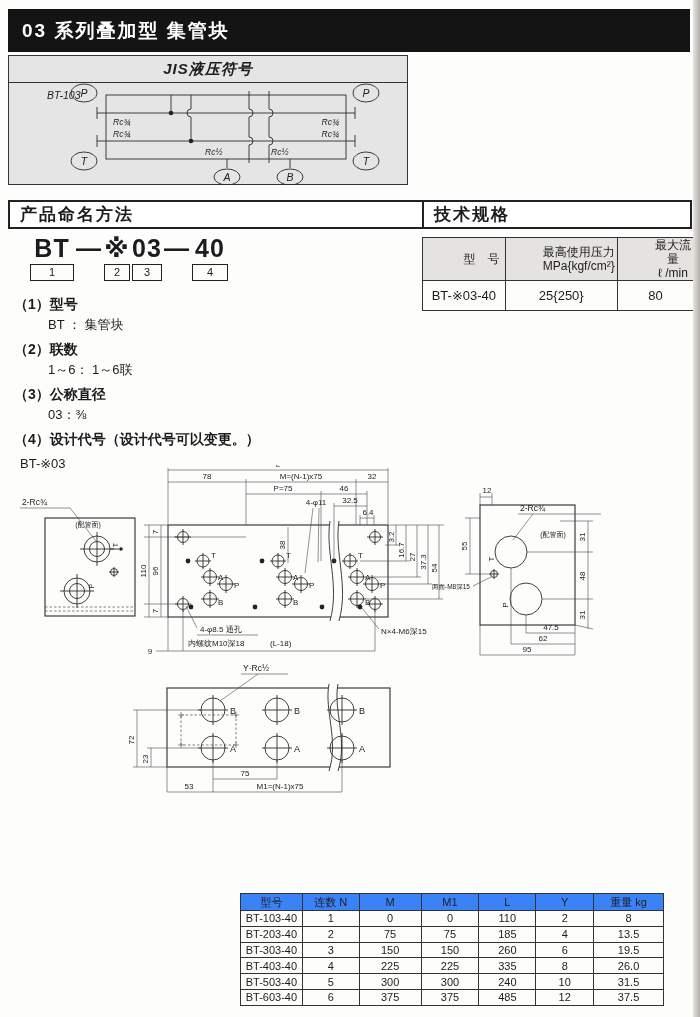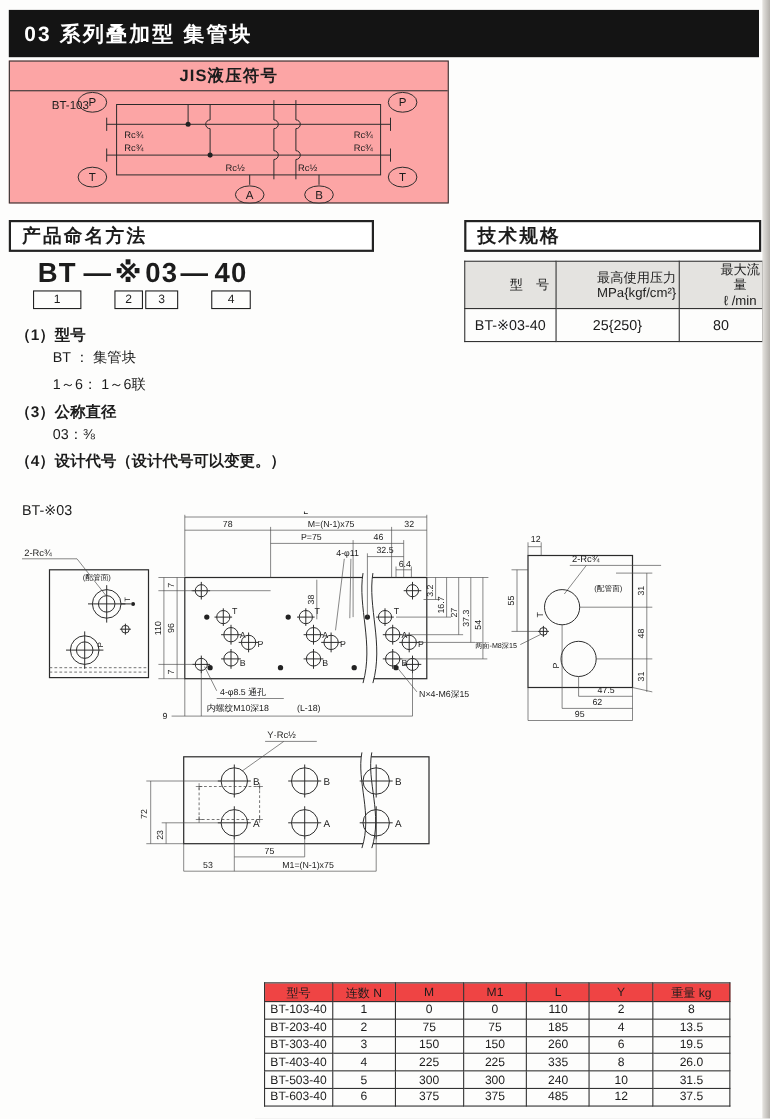"JIS液压符号" .jisbox { background: #fca5a5 -> #e5e5e5; font-style: none -> italic }
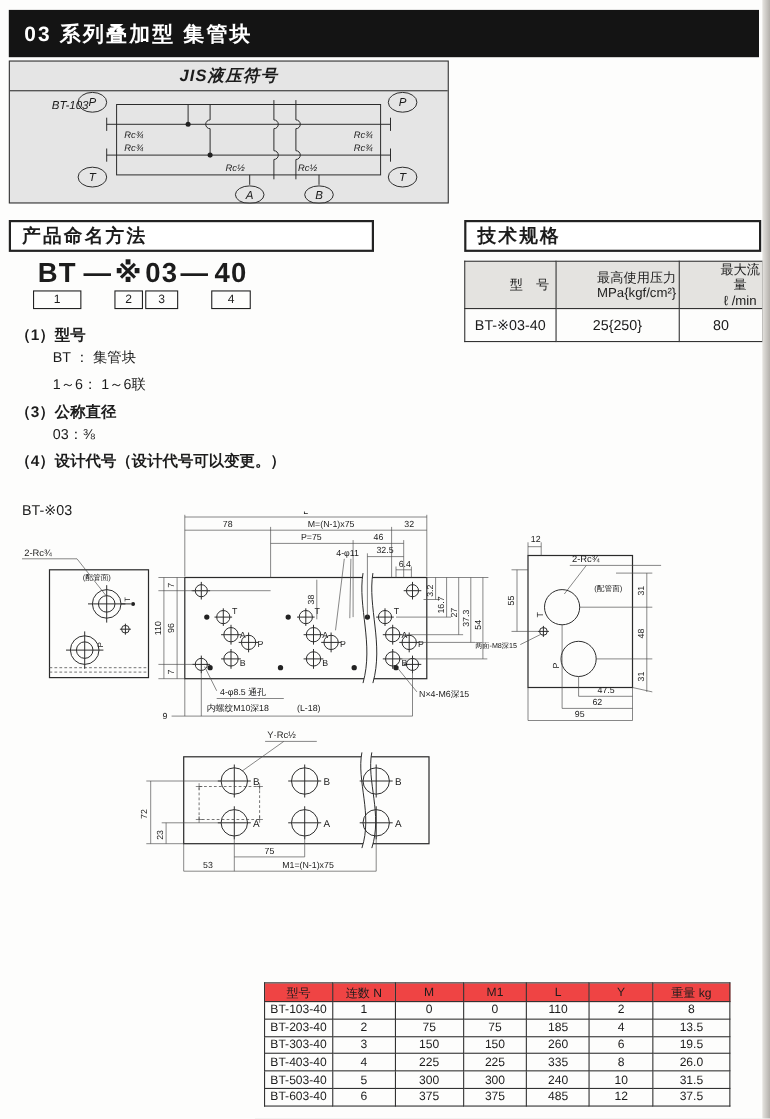"产品命名方法" div.abs { width: 332px -> 436px }
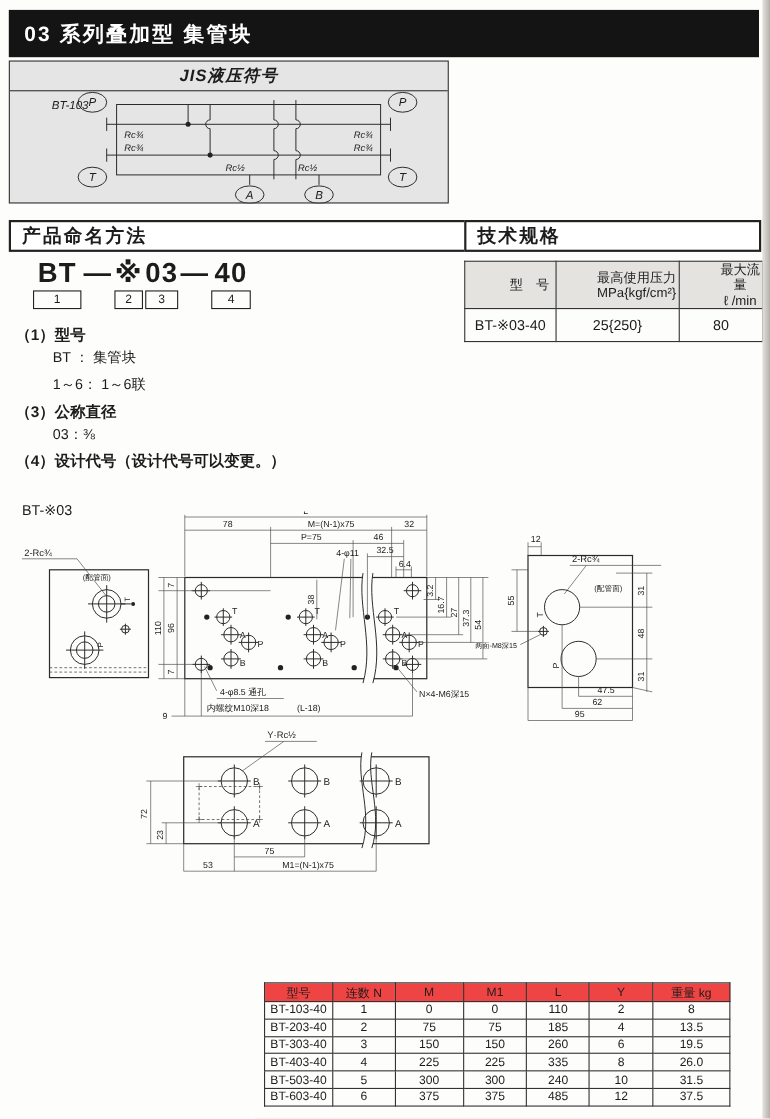"（2）联数" div.item-label { html: none -> <div>（2）联数</div> }
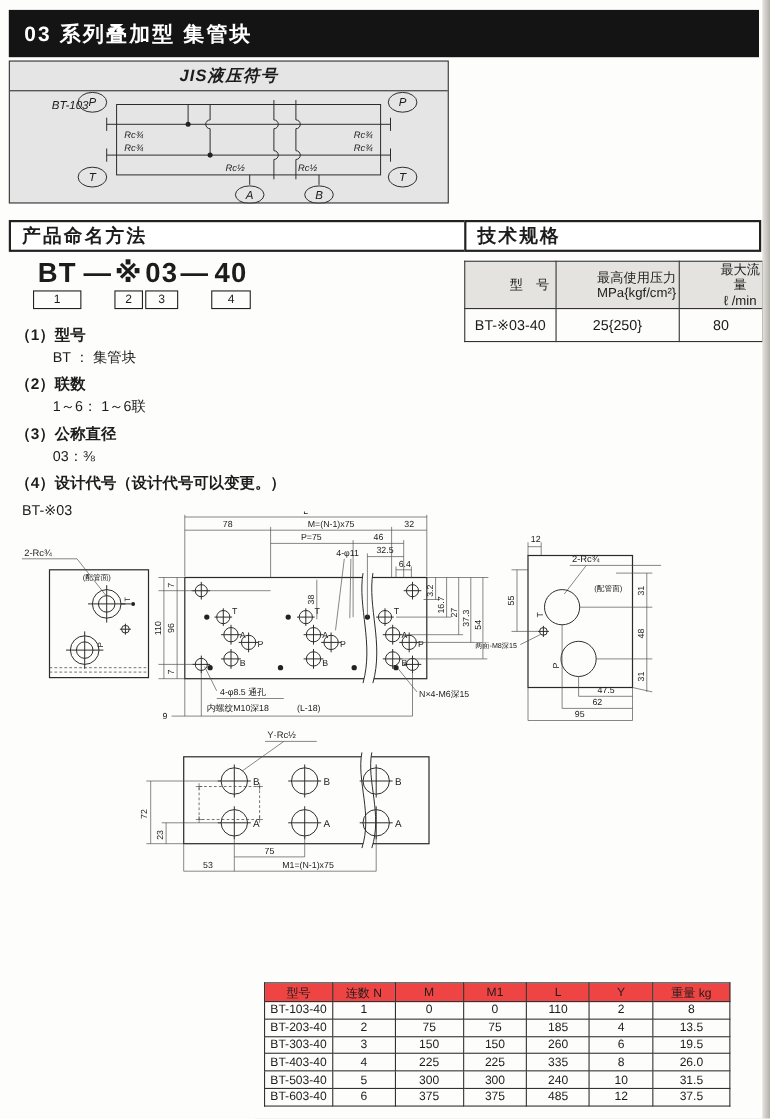"型号" .model-table th { background: #ef4444 -> #3b82f6 }
